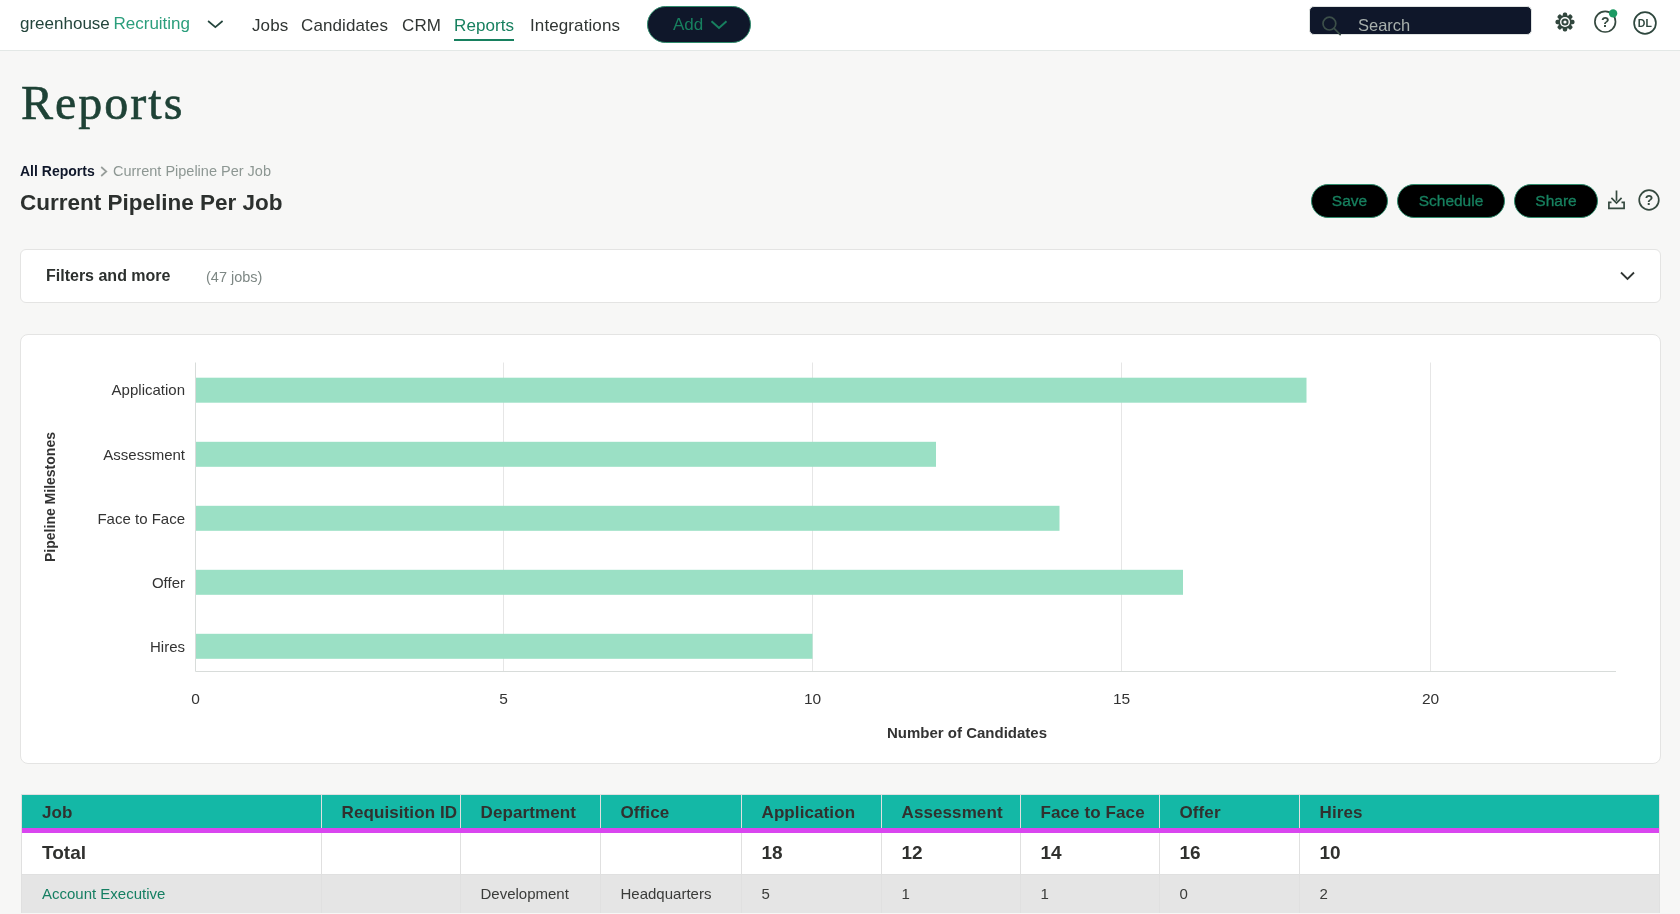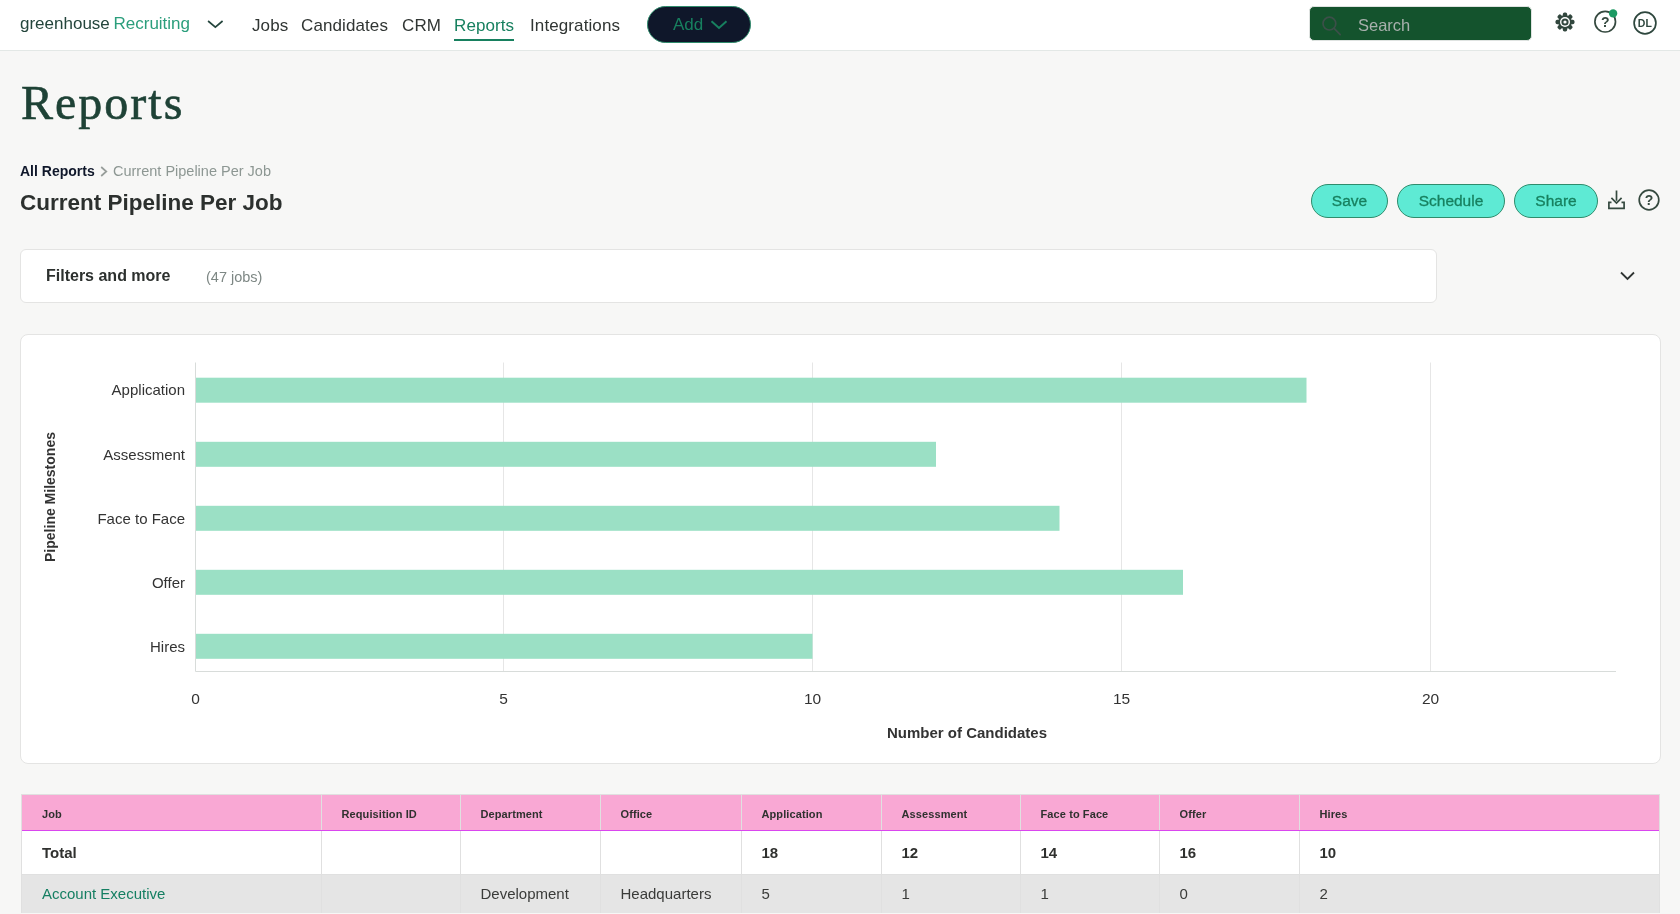"Search" #search { background: #14532d -> #0f172a; height: 35px -> 29px }
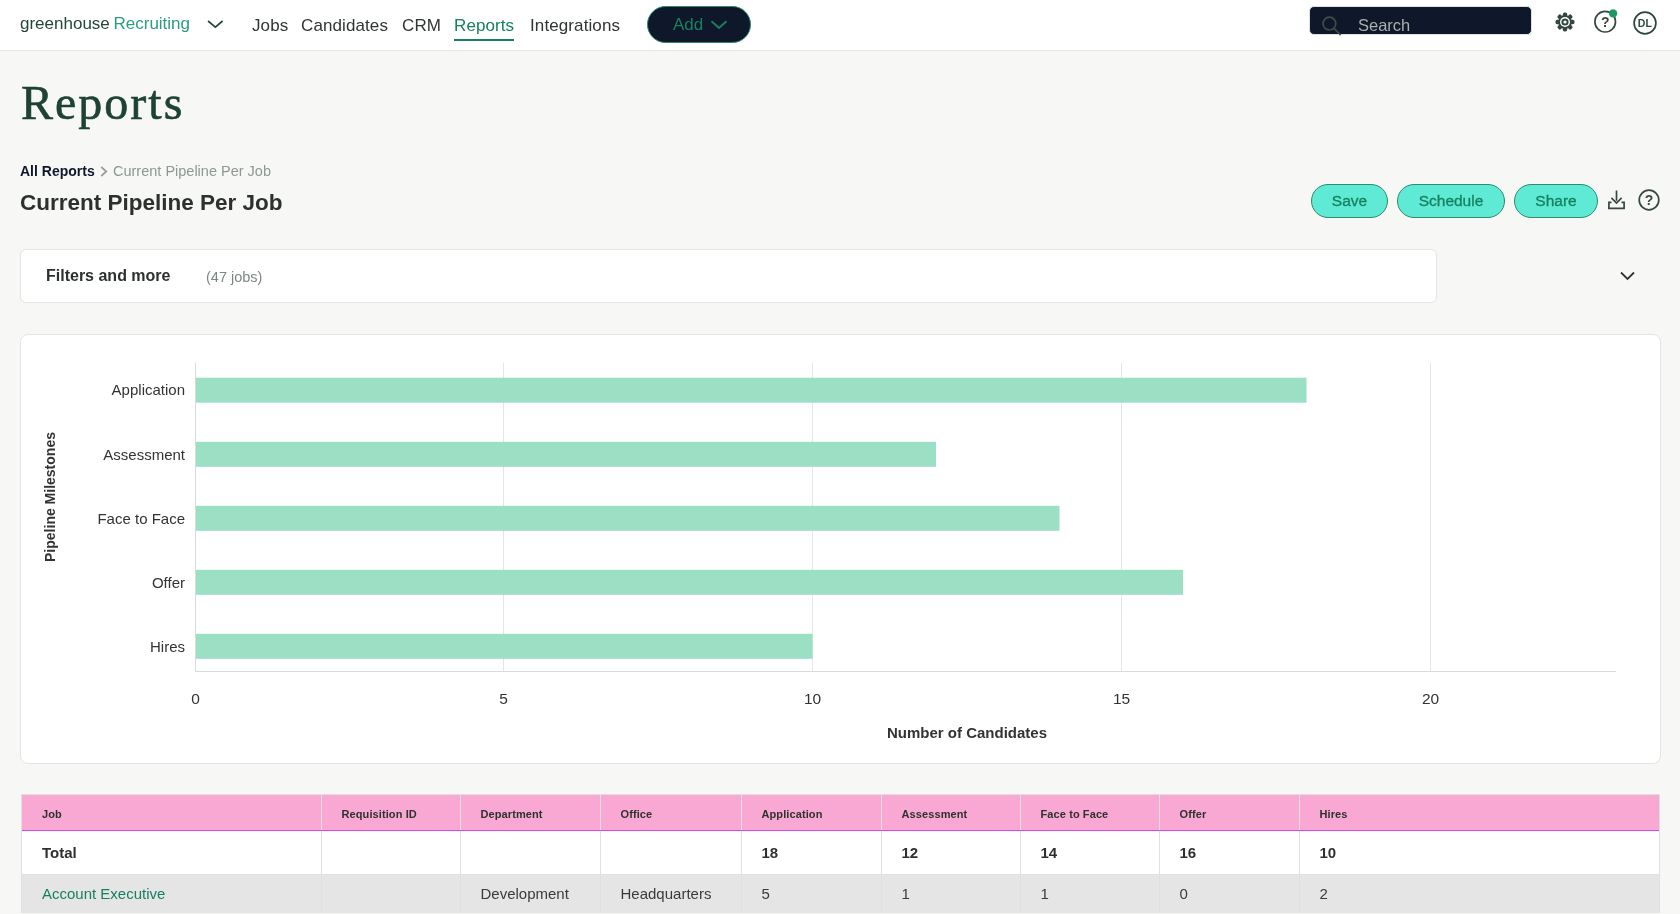"Save" .pill { background: #5eead4 -> #000000 }
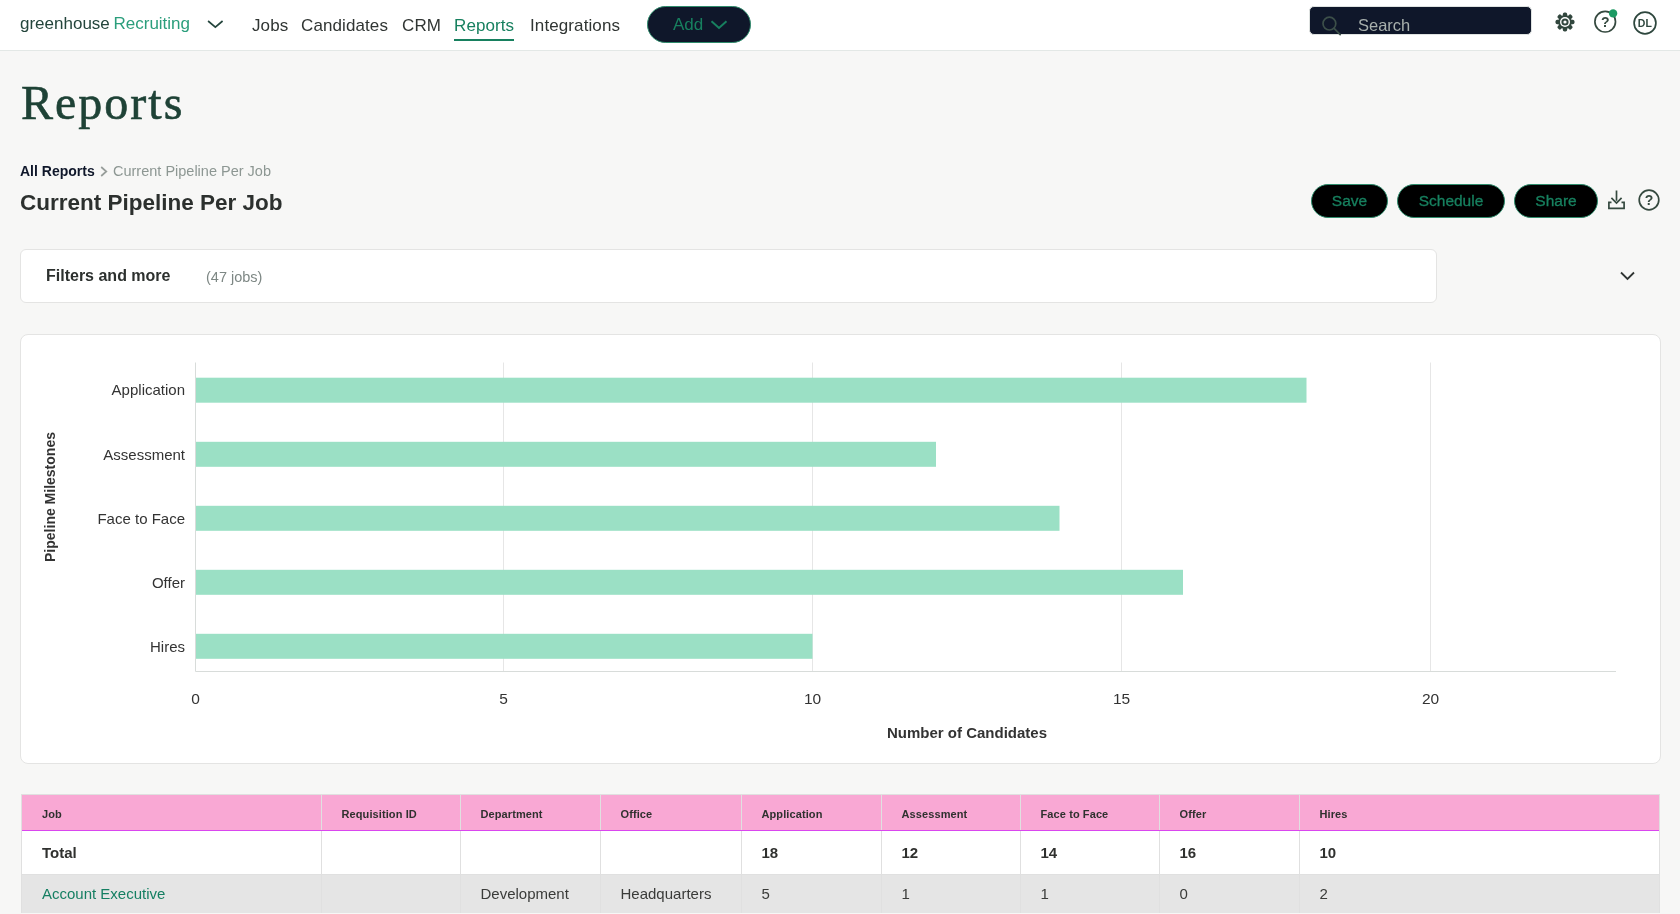"Filters and more" #filters { width: 1417px -> 1641px }
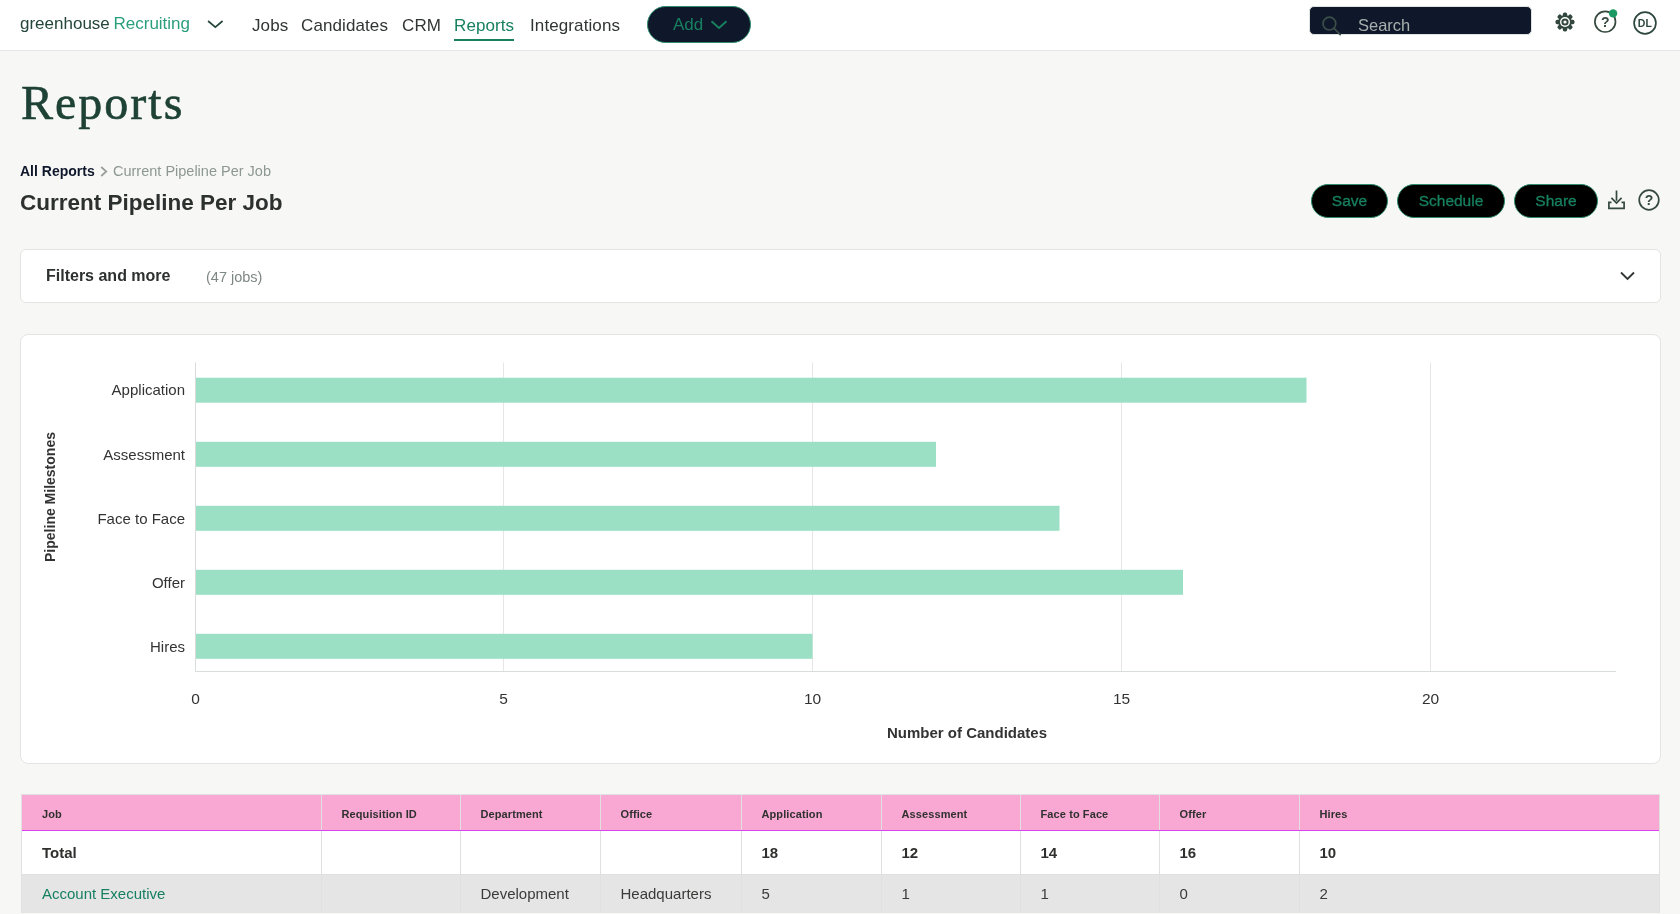"Job" thead th { background: #f9a8d4 -> #14b8a6; border-bottom: 1px solid #d946ef -> 5px solid #d946ef; font-size: 11px -> 17px }
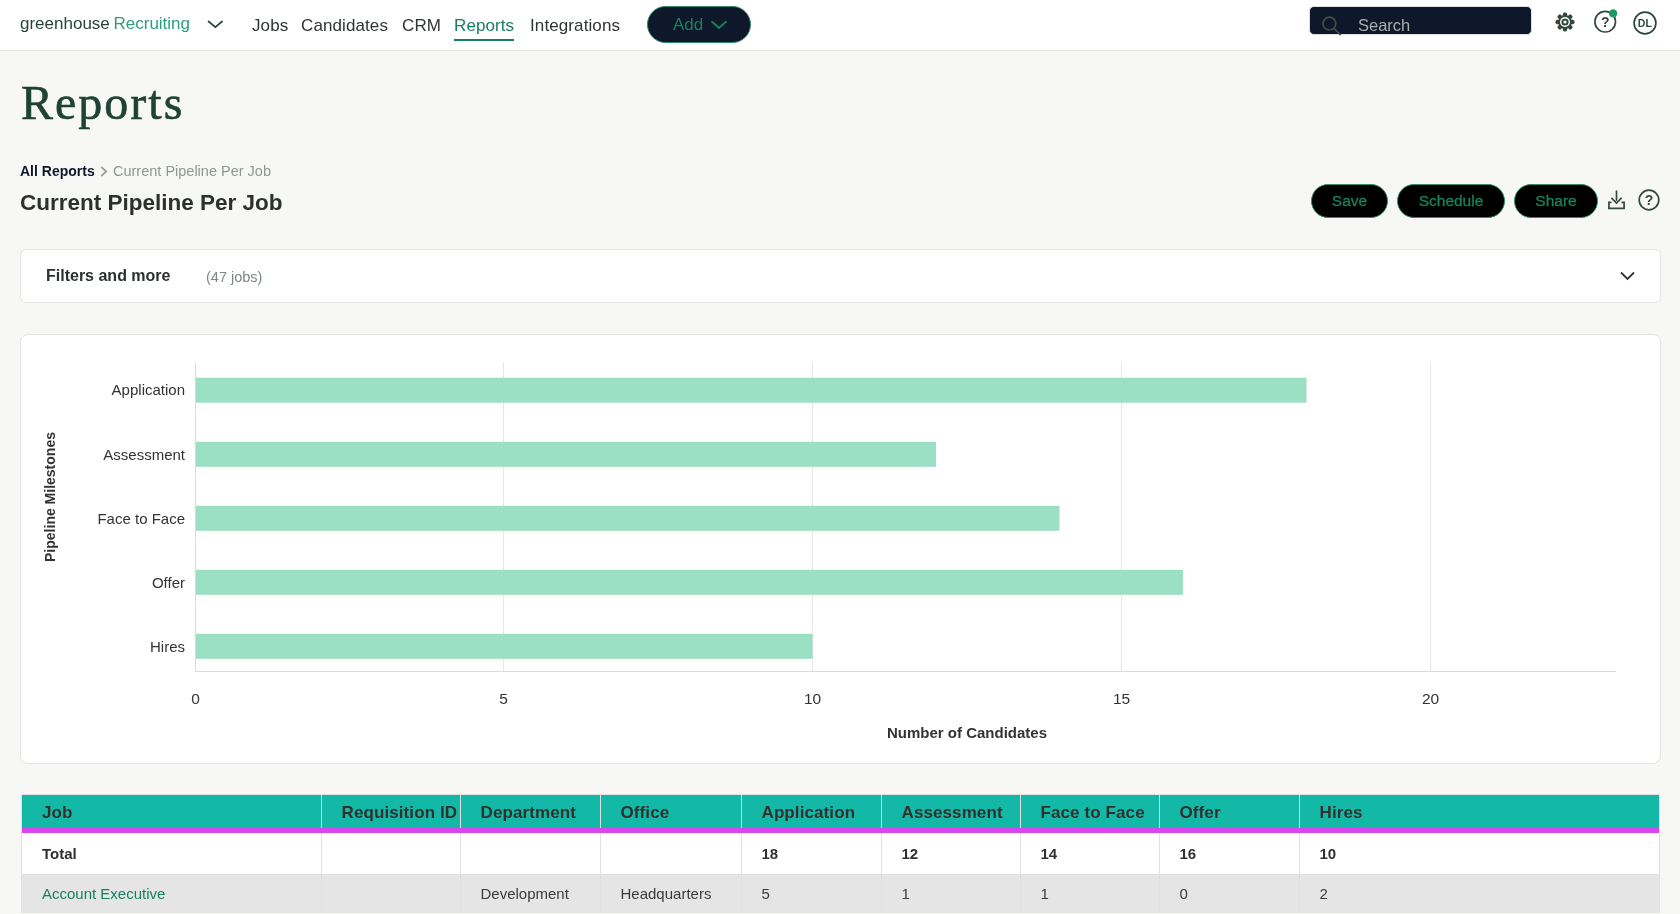"Total" tr.total td { font-size: 15px -> 19px }
